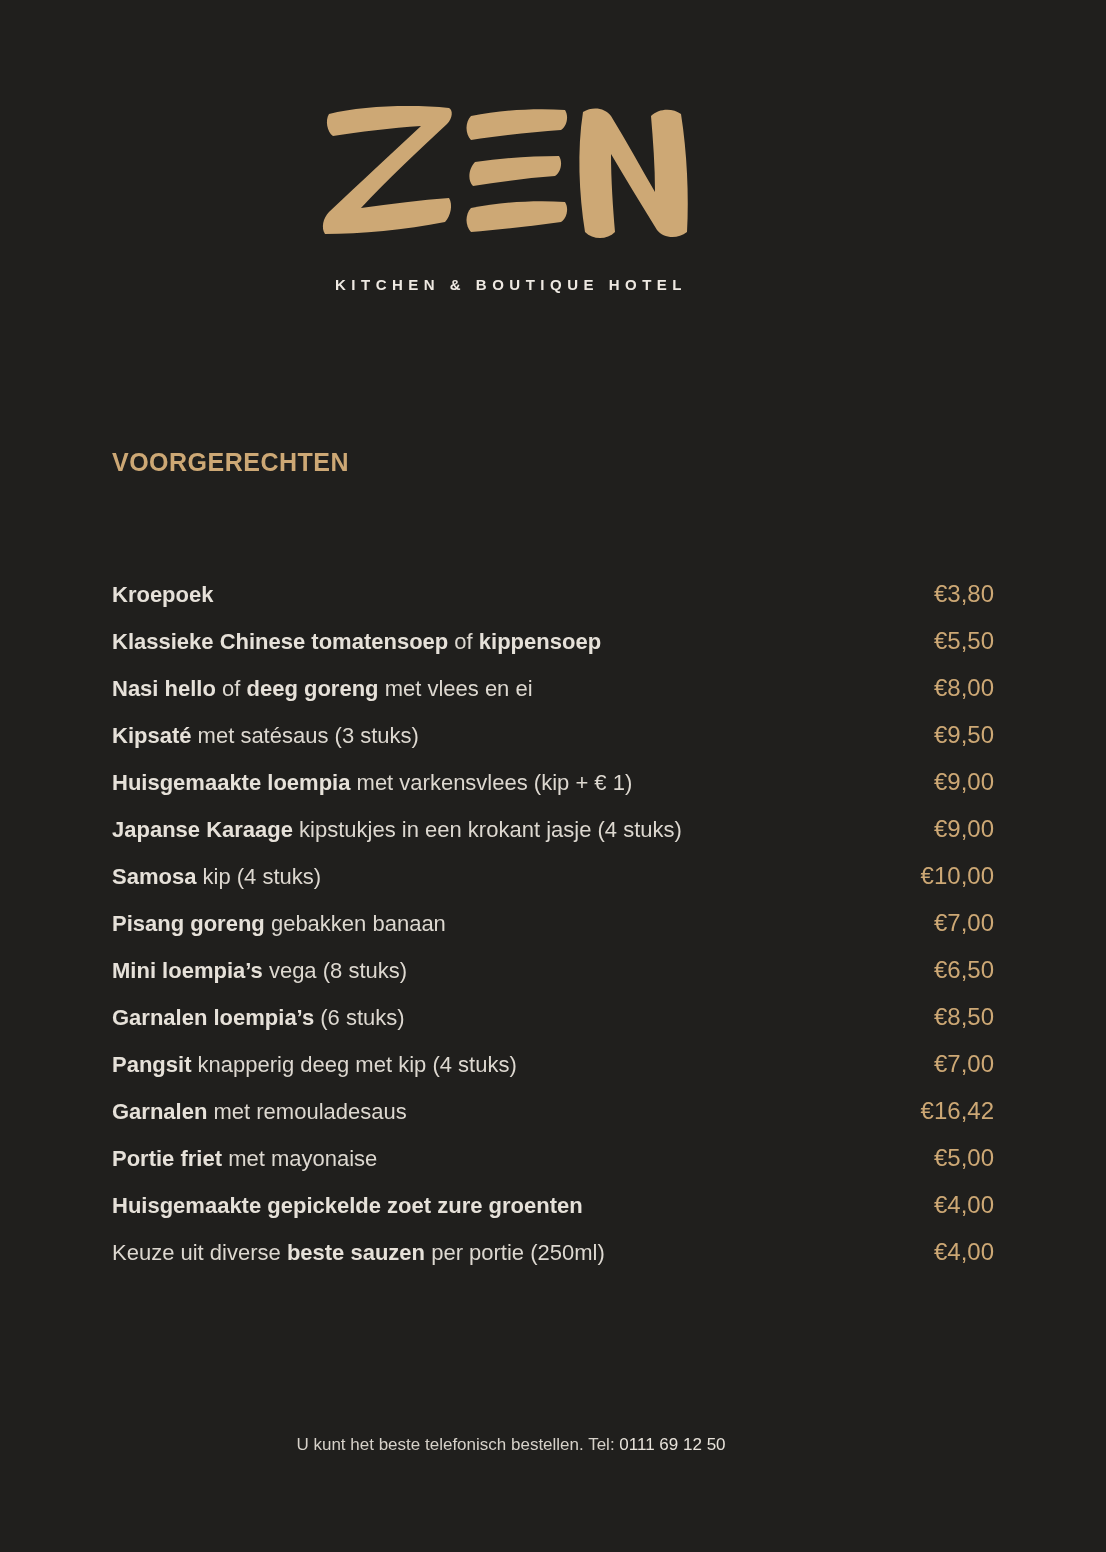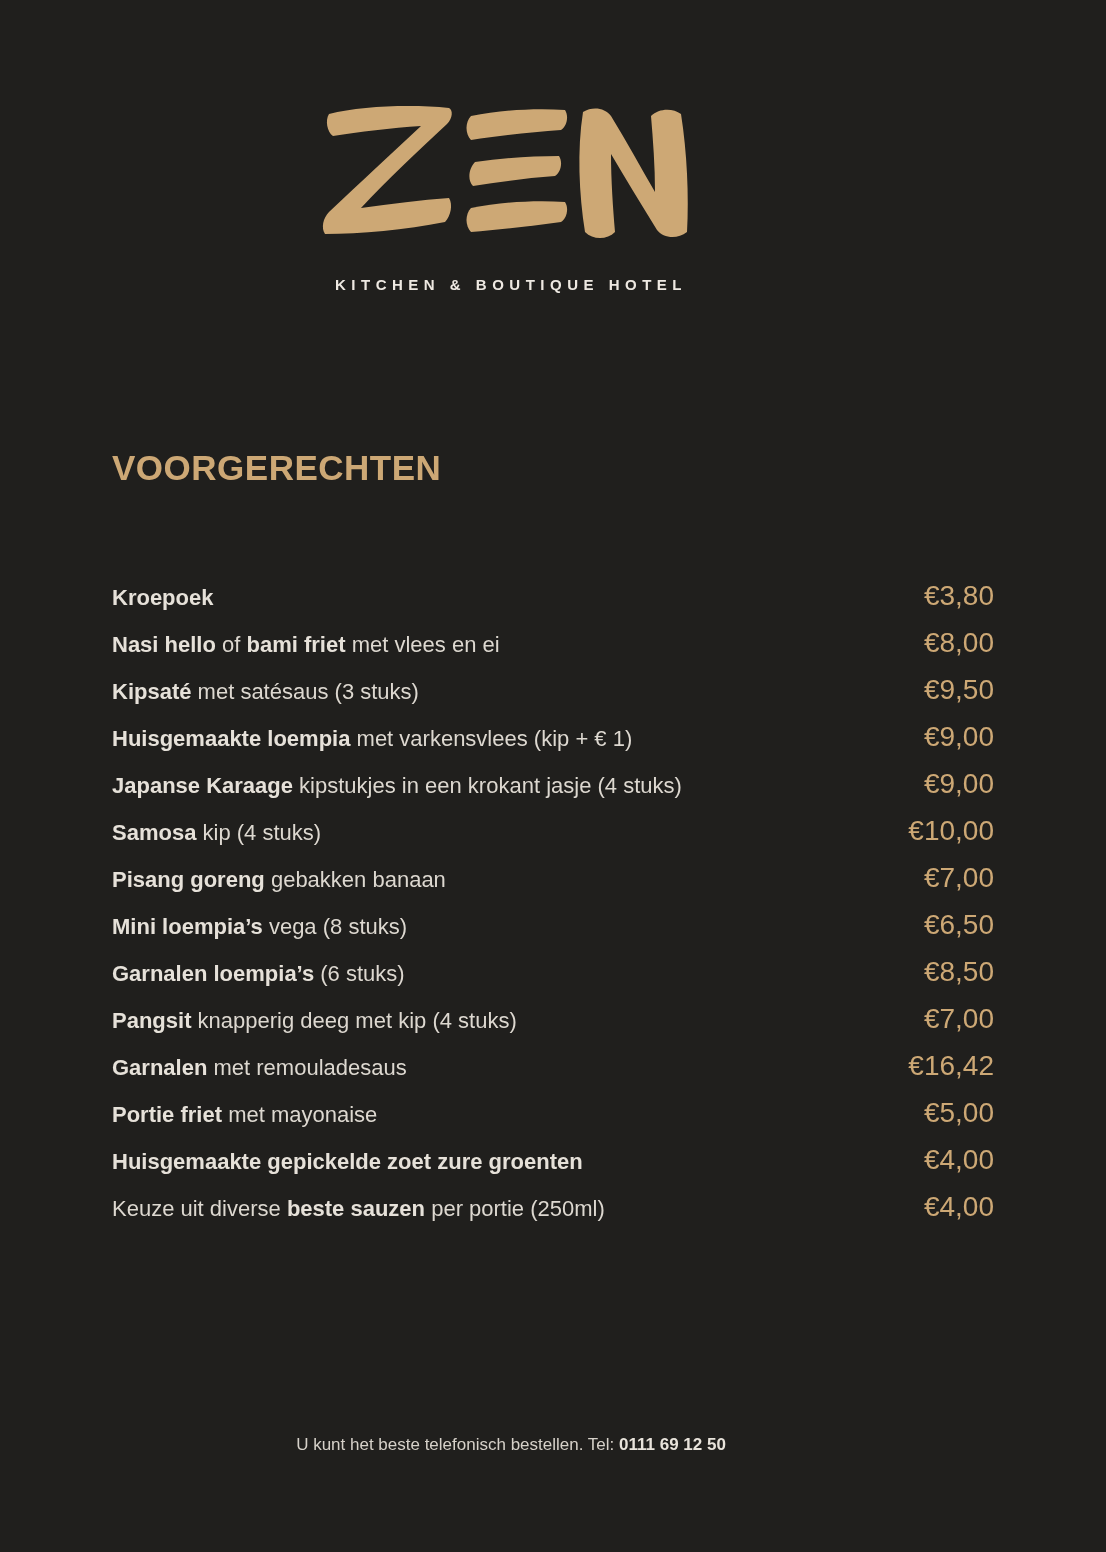"VOORGERECHTEN" .section-title { font-size: 35px -> 25px }
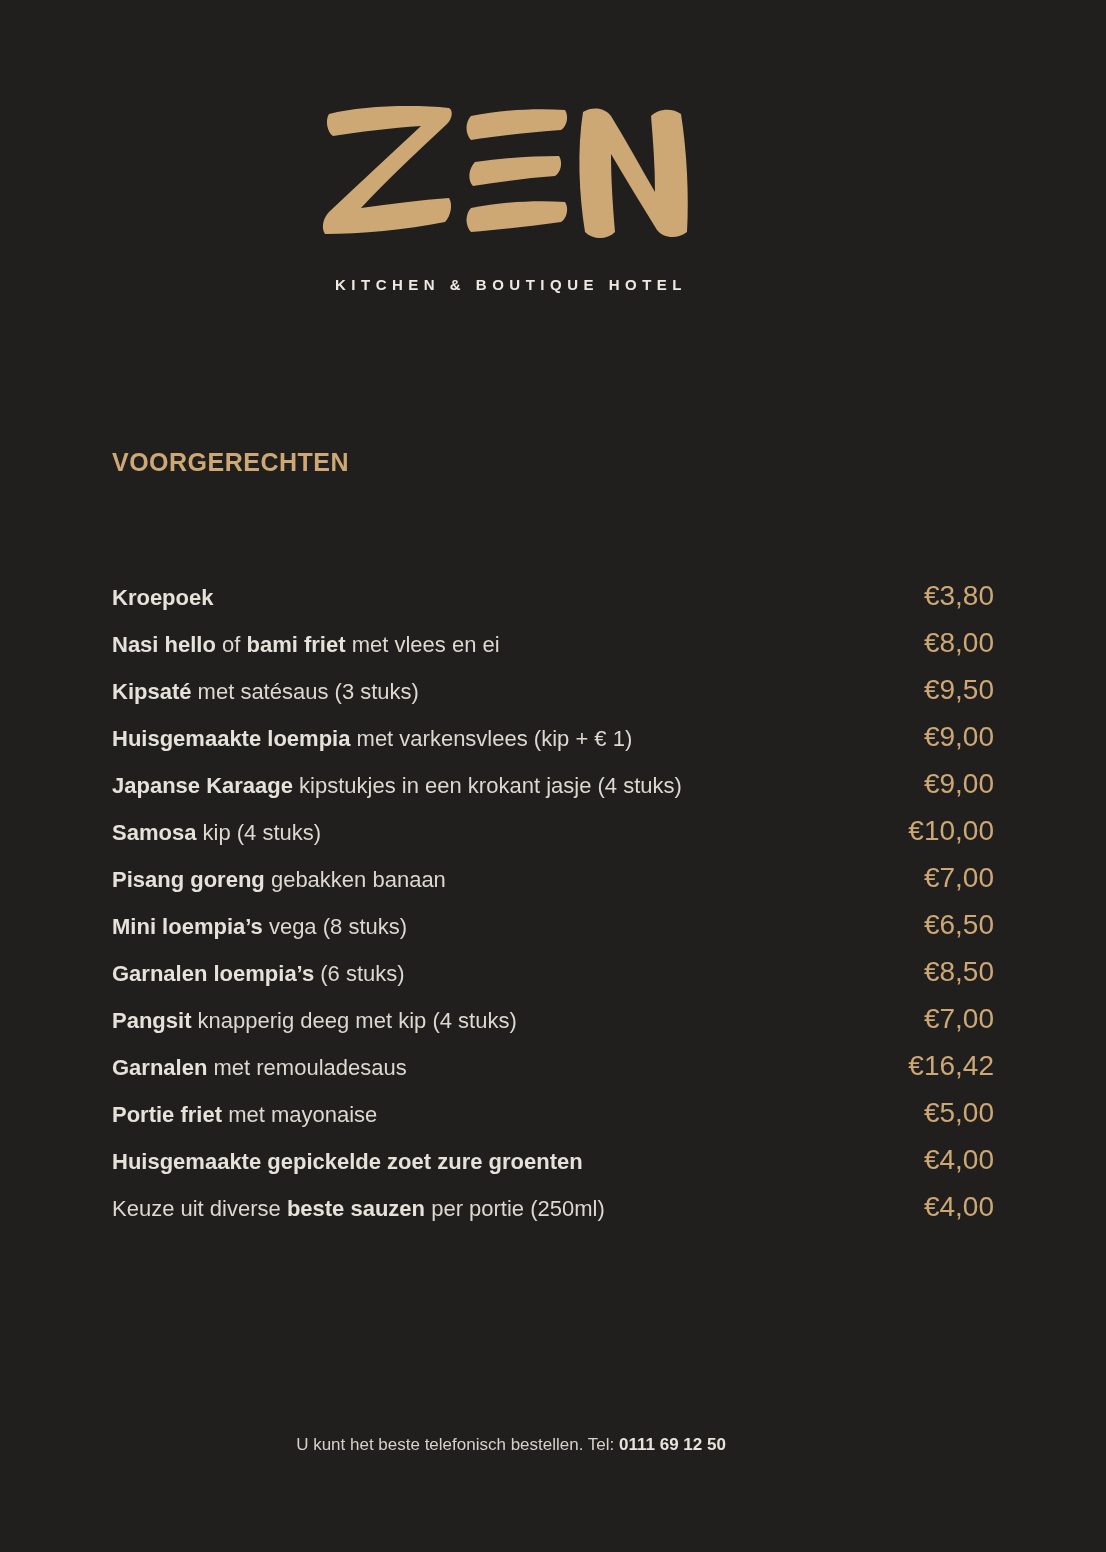"€3,80" .menu-price { font-size: 28px -> 24px }
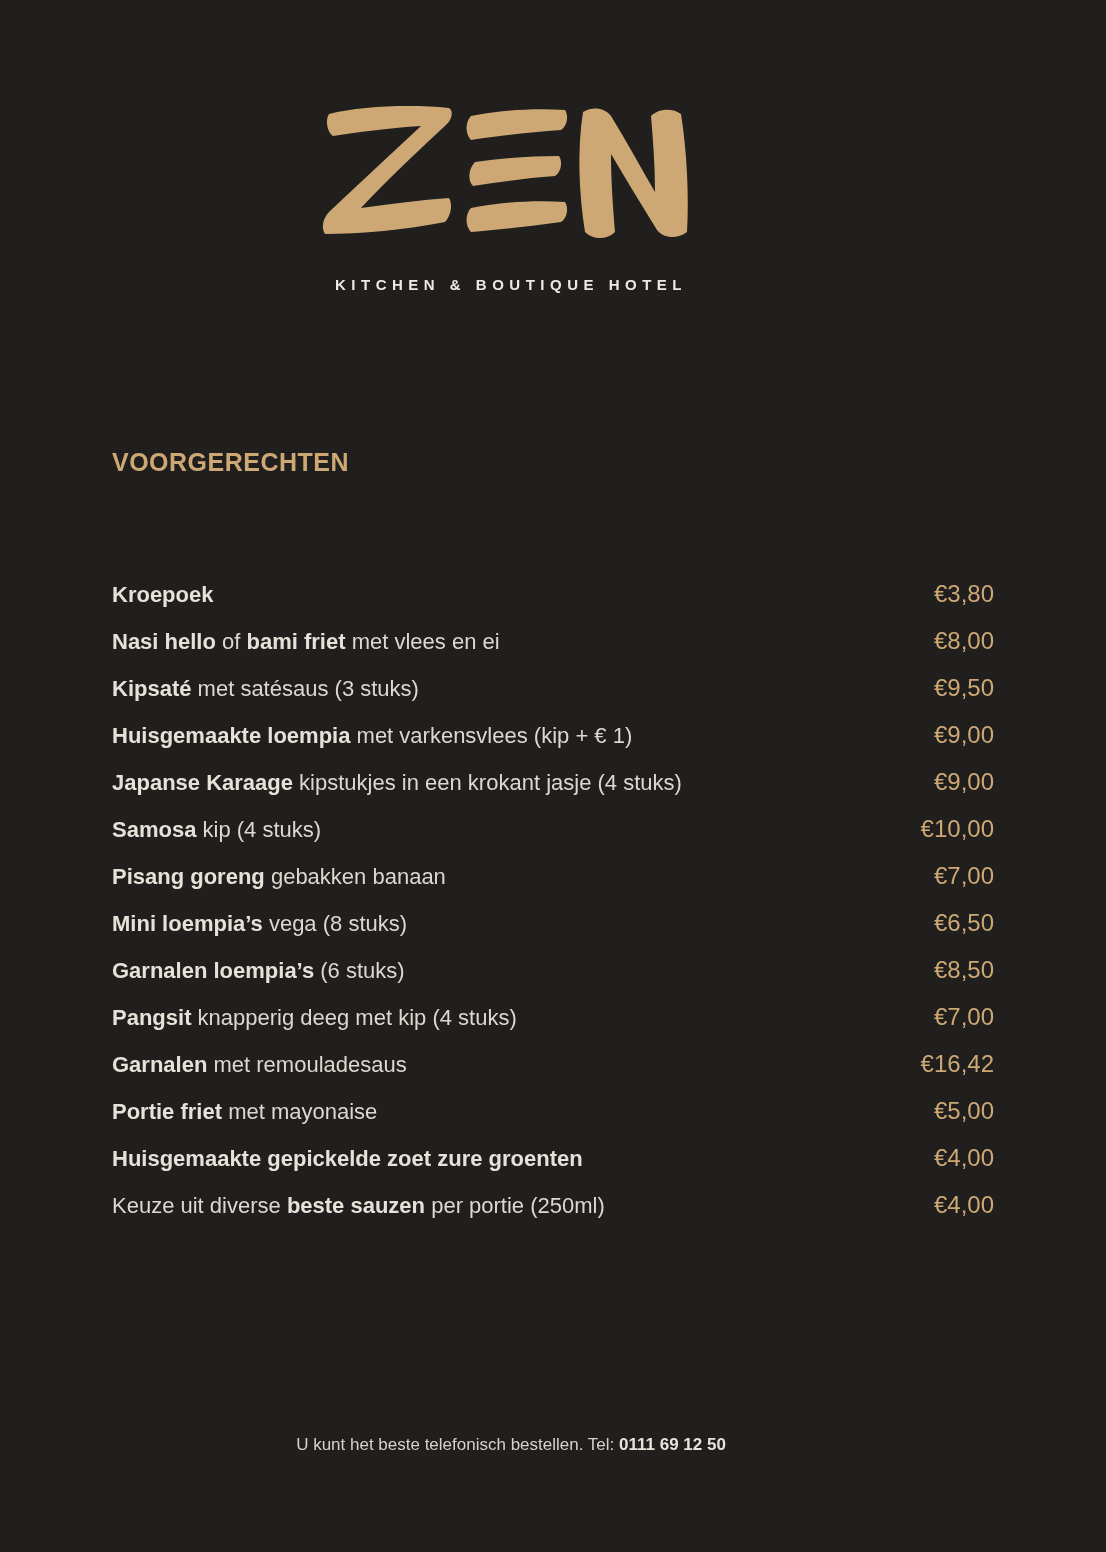"Klassieke Chinese tomatensoep of" div.menu-row { html: none -> <div> <div><b>Klassieke Chinese tomatensoep</b> of <b>kippensoep</b></div> <div>€5,50</div> </div> }
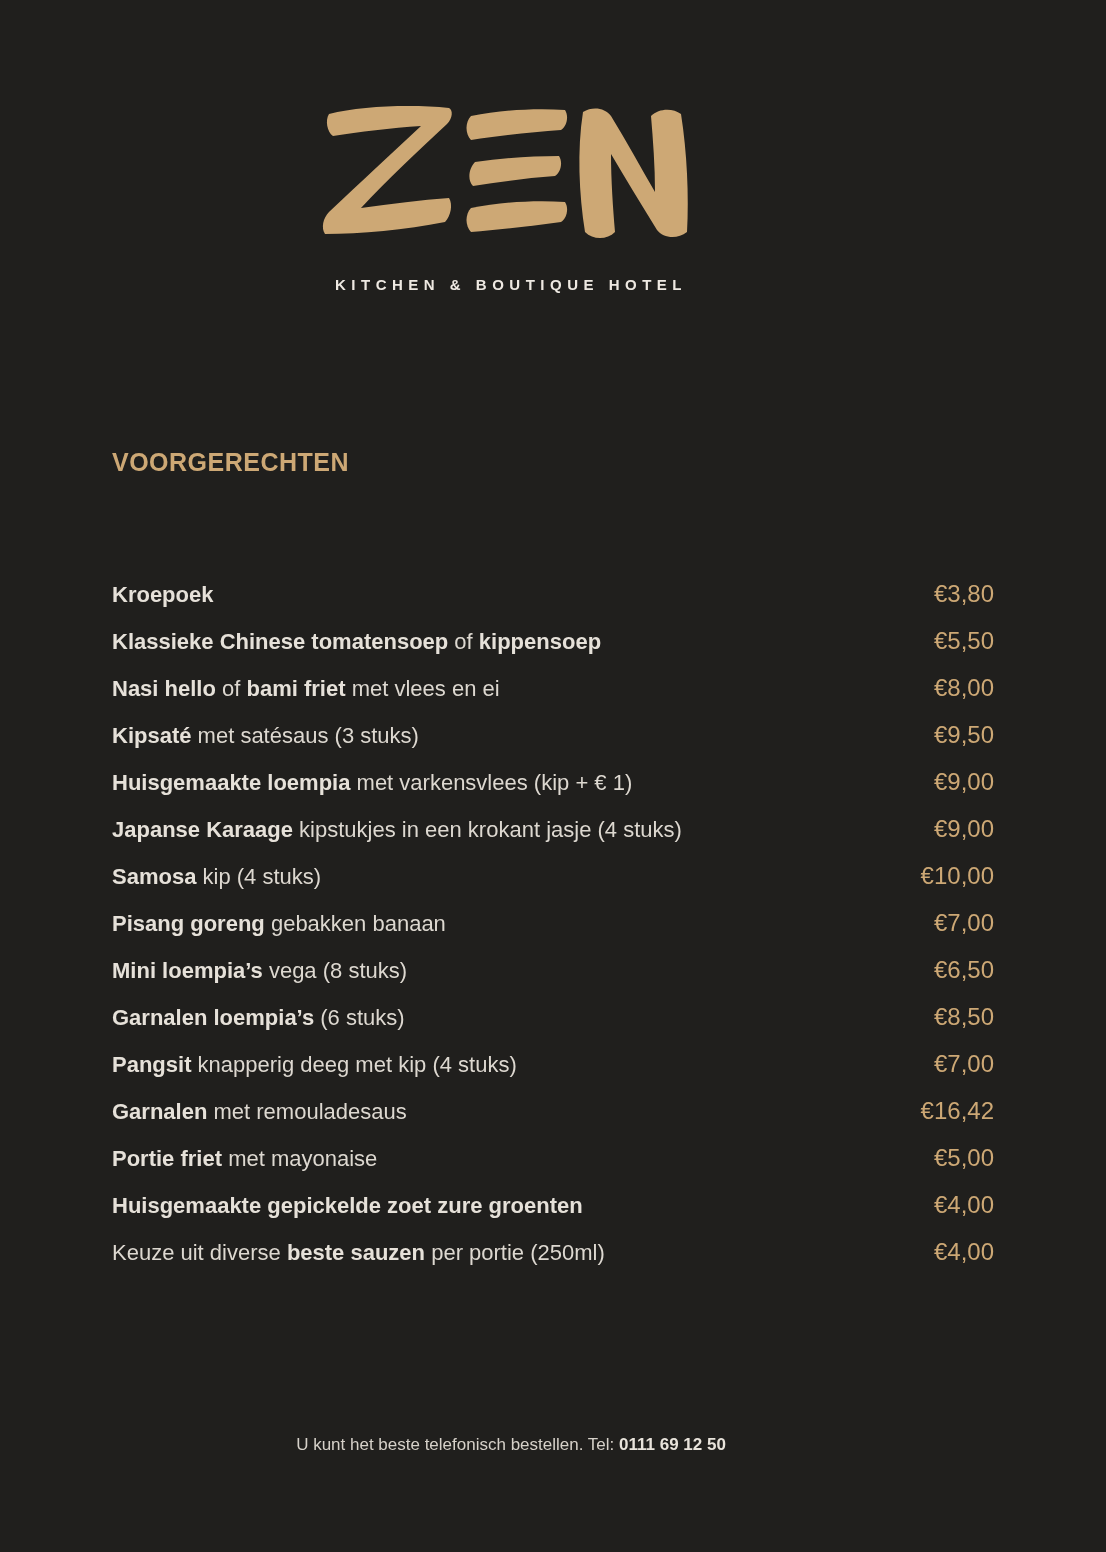"bami friet" b { text: bami friet -> deeg goreng }
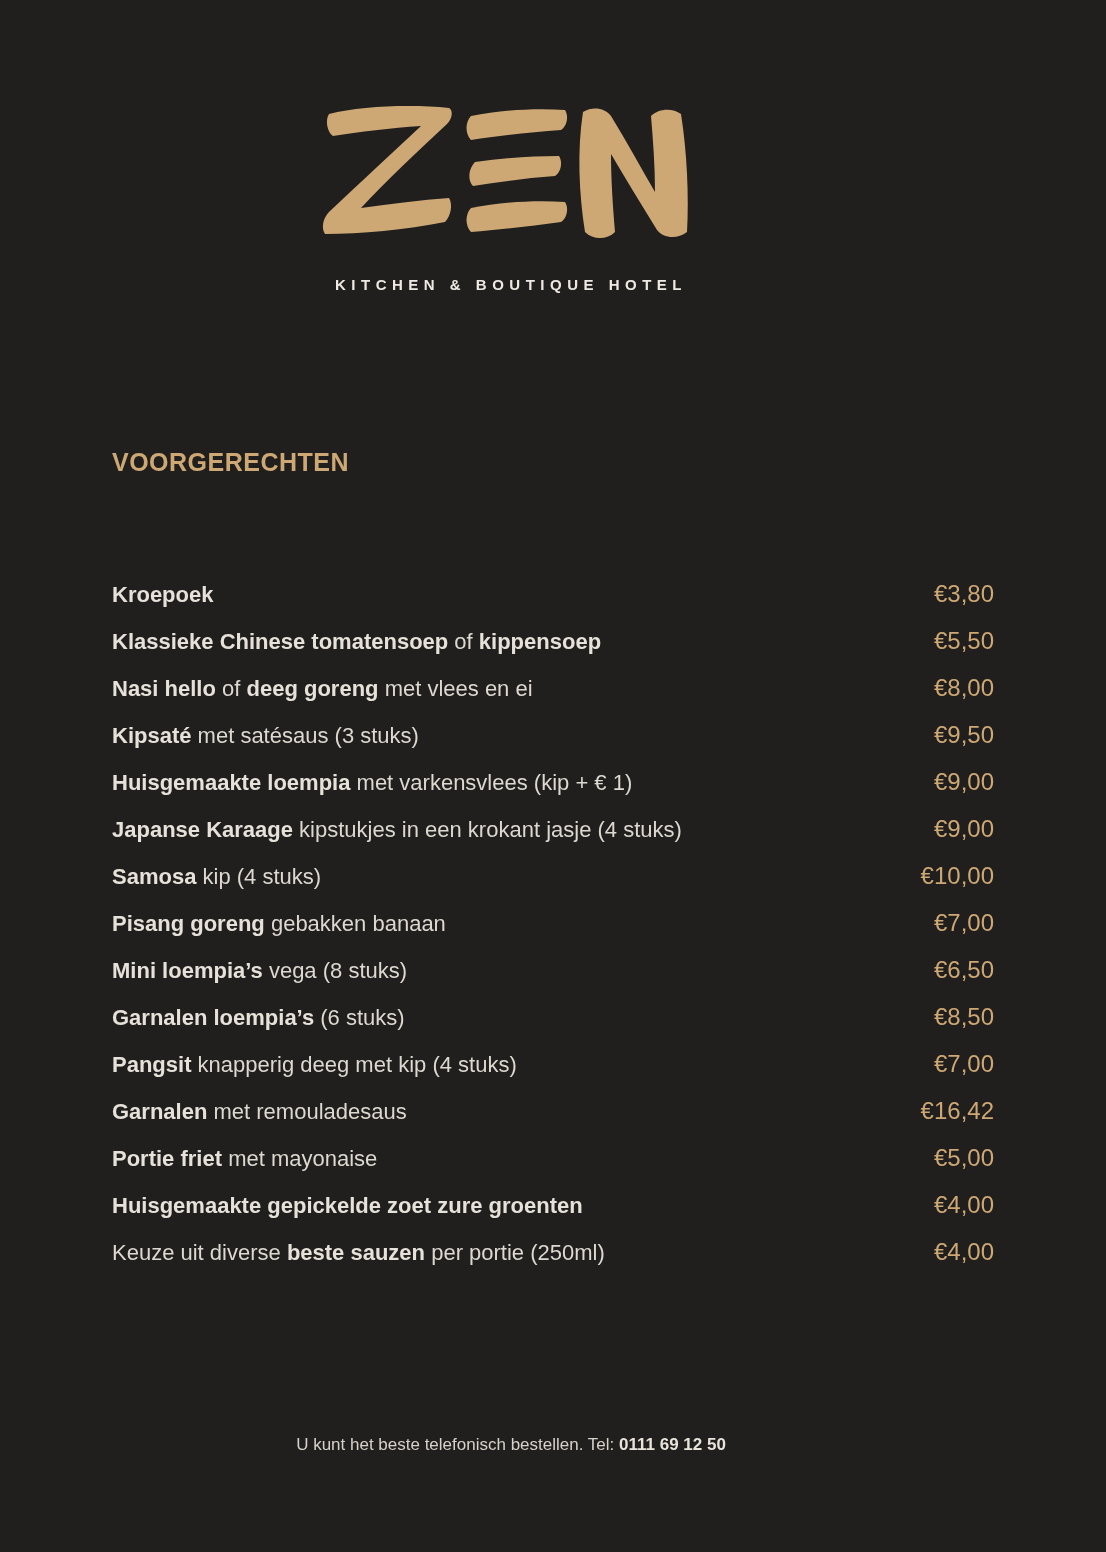"0111 69 12 50" .footer-line b { font-weight: bold -> normal }
